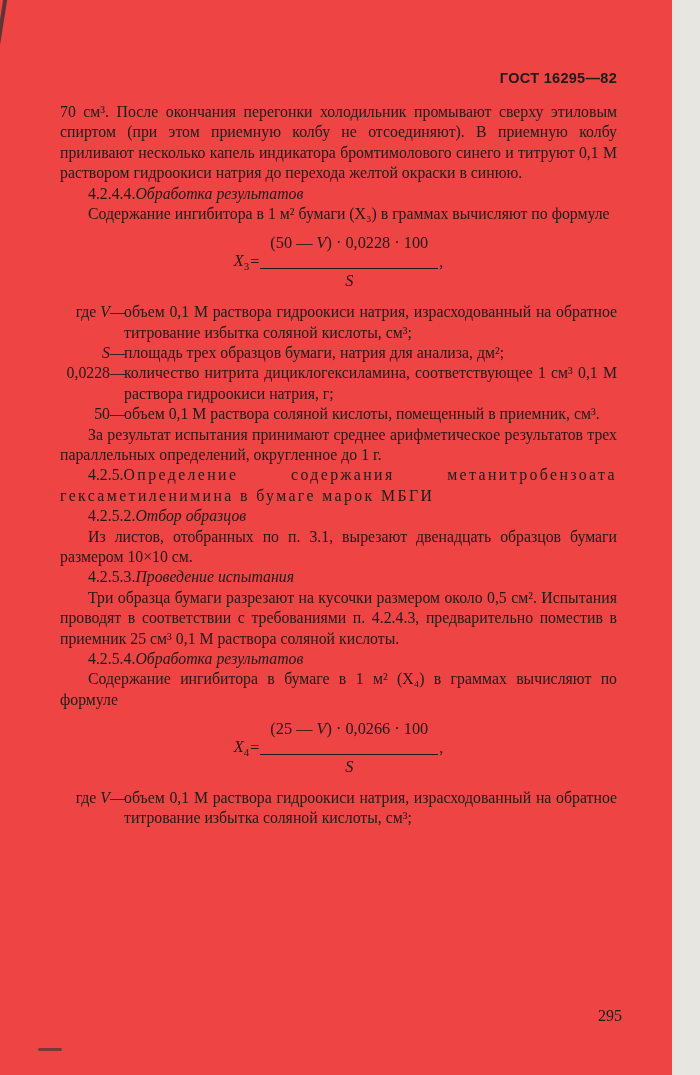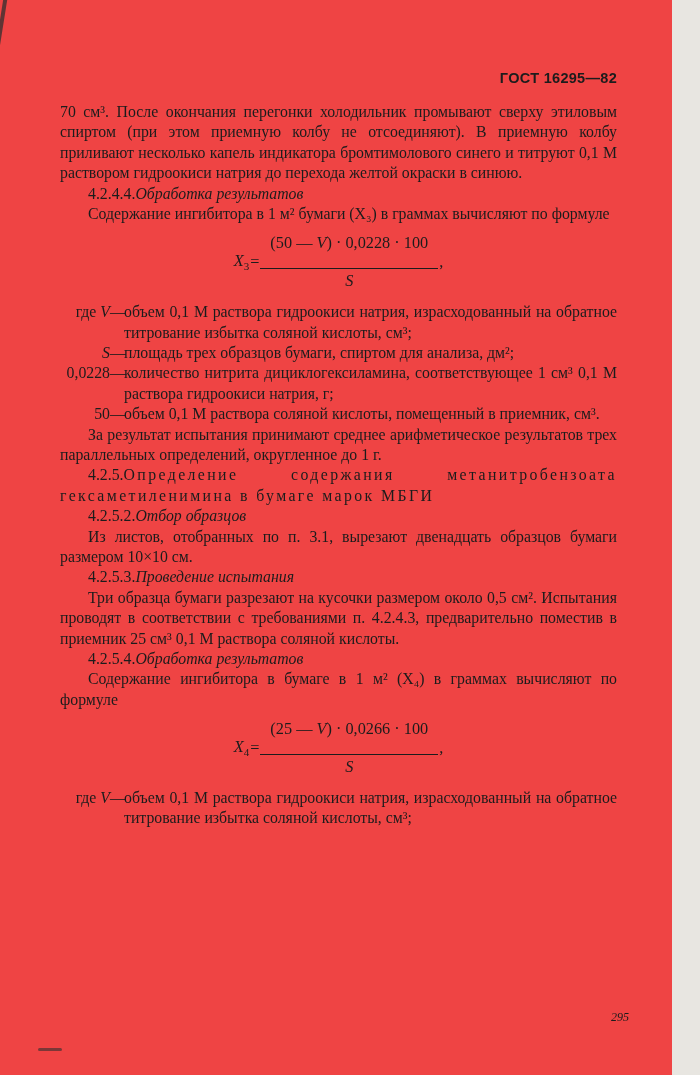"площадь трех образцов бумаги, спиртом" span.w-desc { text: спиртом -> натрия }
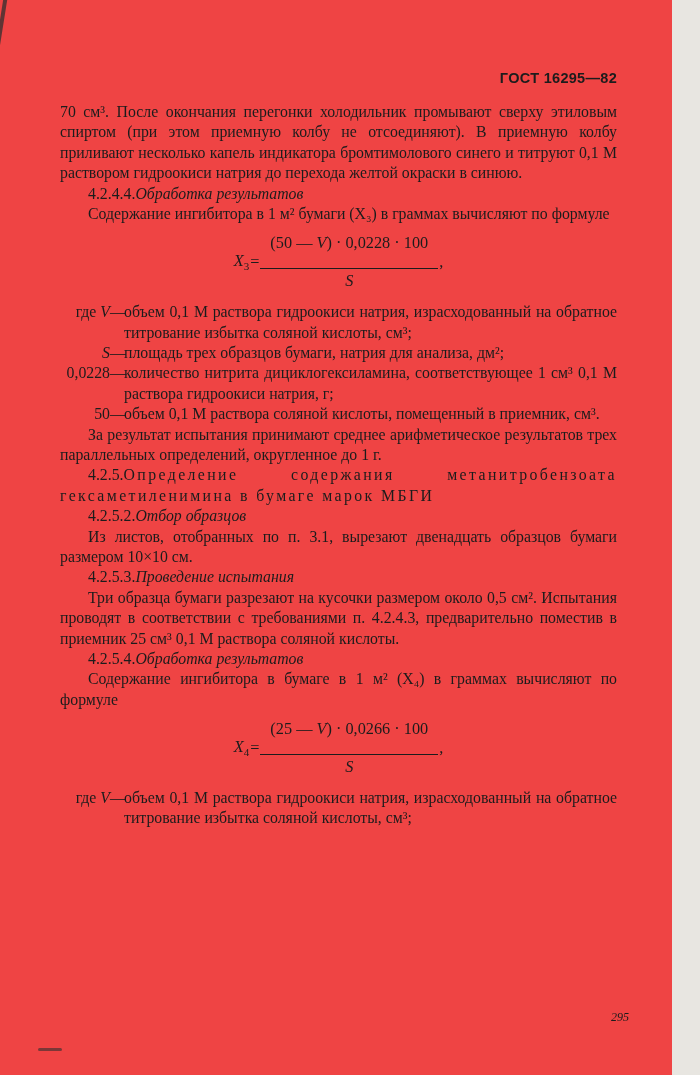"295" .footer { font-size: 12px -> 16px; font-style: italic -> none; right: 43px -> 50px }
